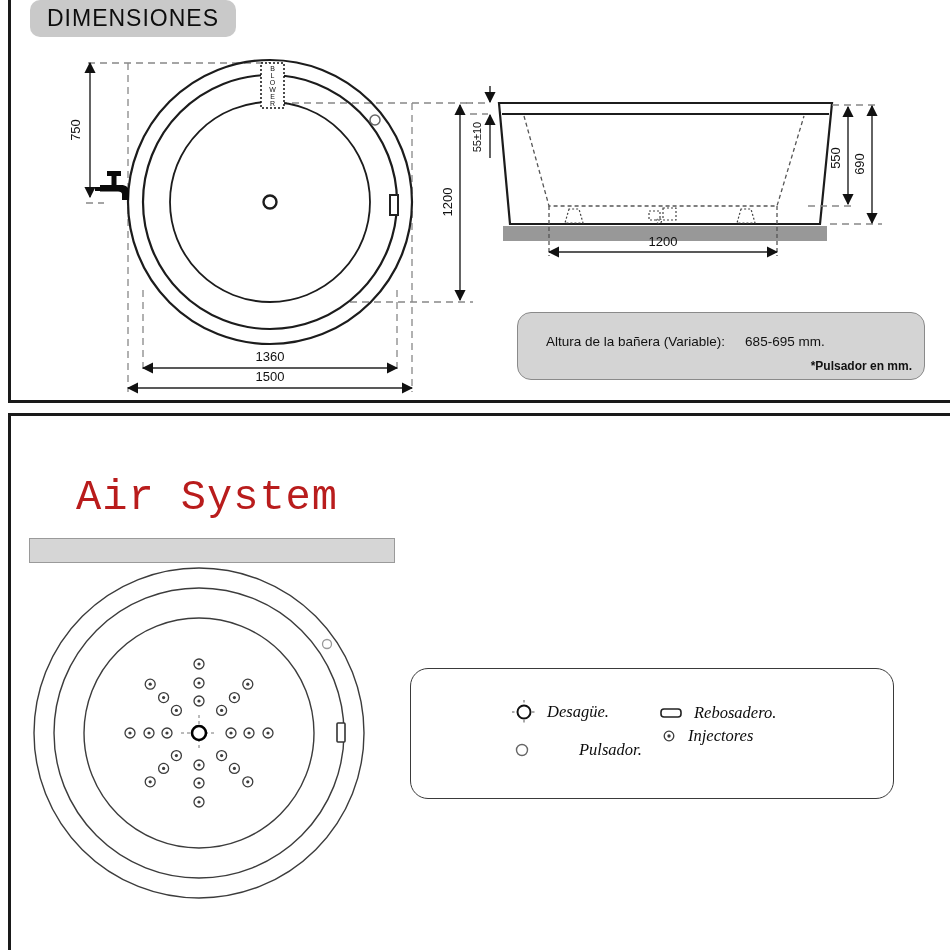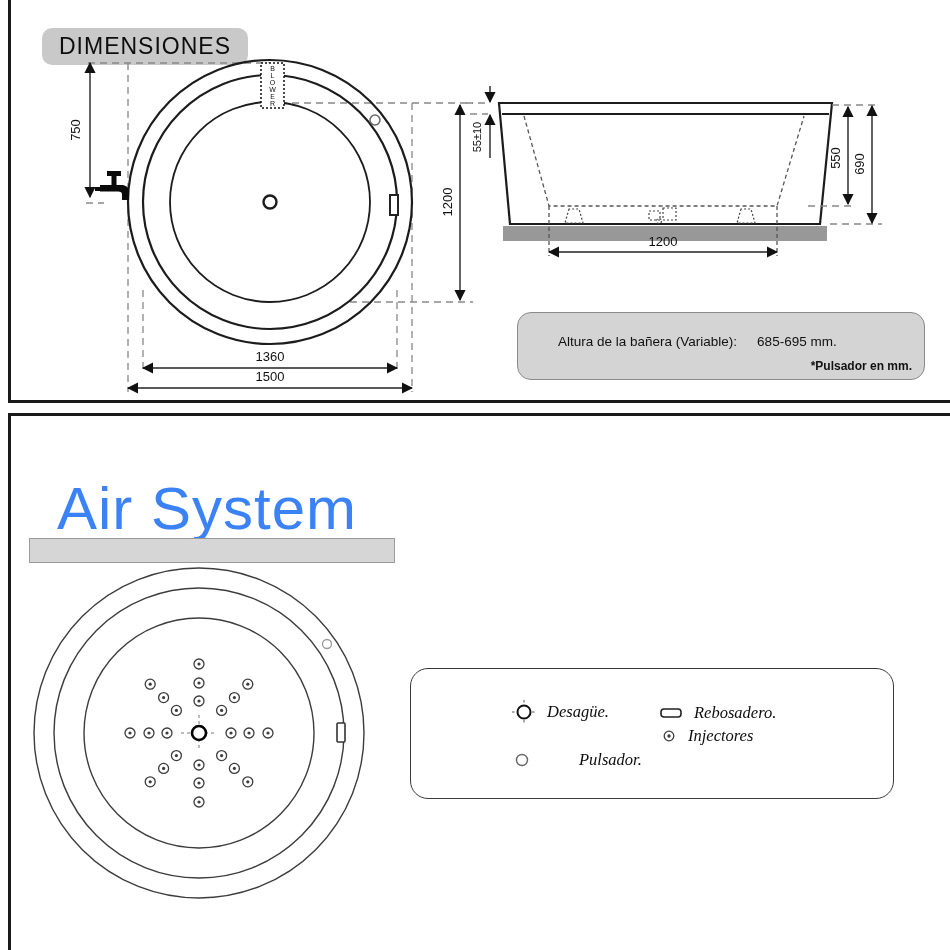"DIMENSIONES" div.badge { margin-left: 12px -> none; top: 28px -> 0 }
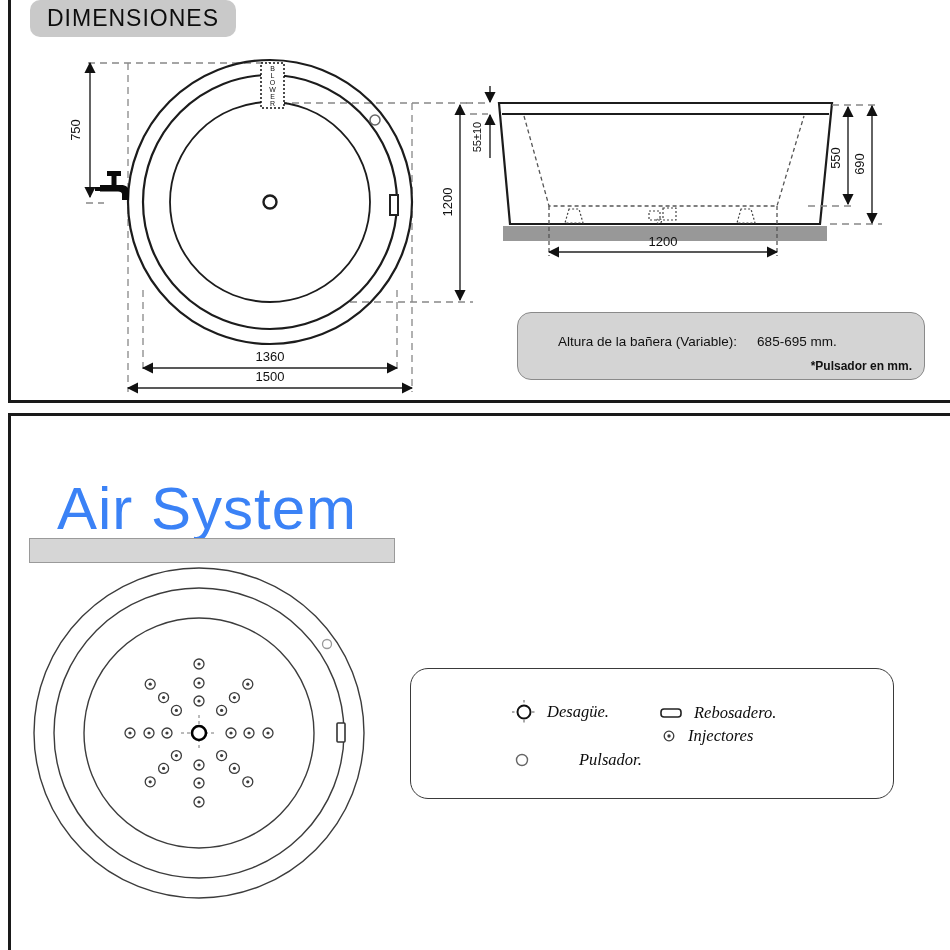"Altura de la bañera (Variable):" .note-line { left: 40px -> 28px }
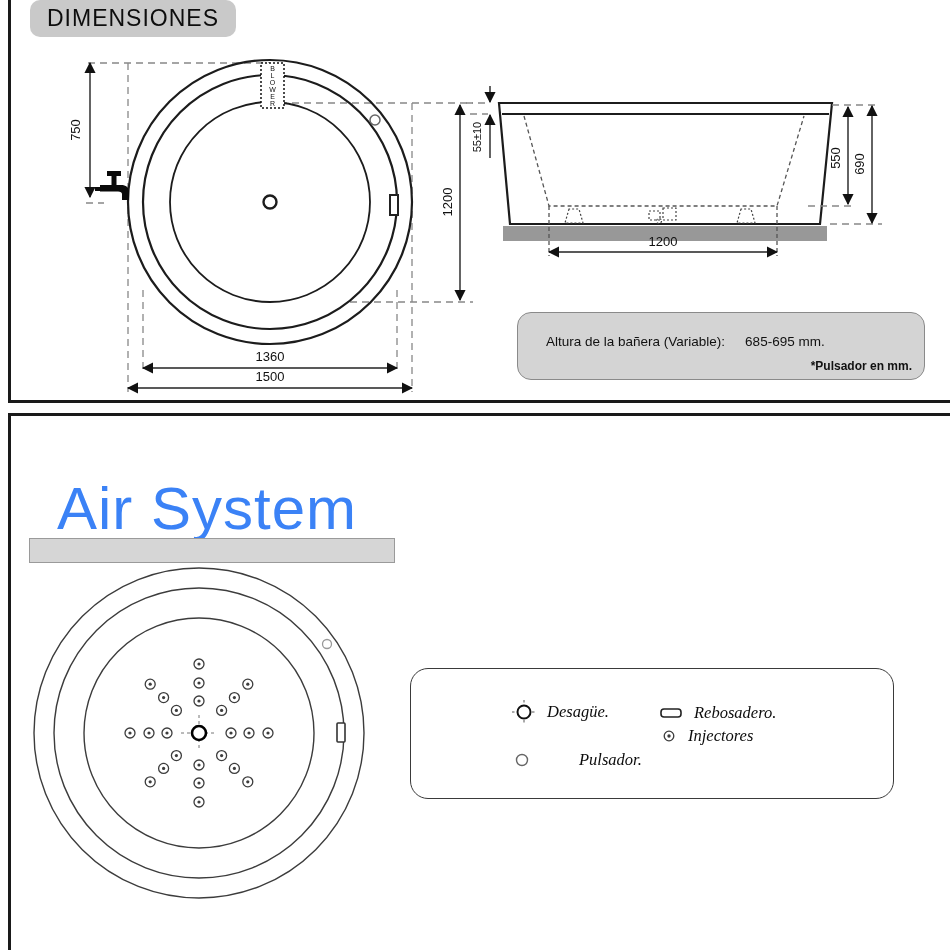"Air System" .air-title { color: #3b82f6 -> #b91c1c; font-family: Liberation Sans, sans-serif -> Liberation Mono, monospace; font-size: 60px -> 42px }
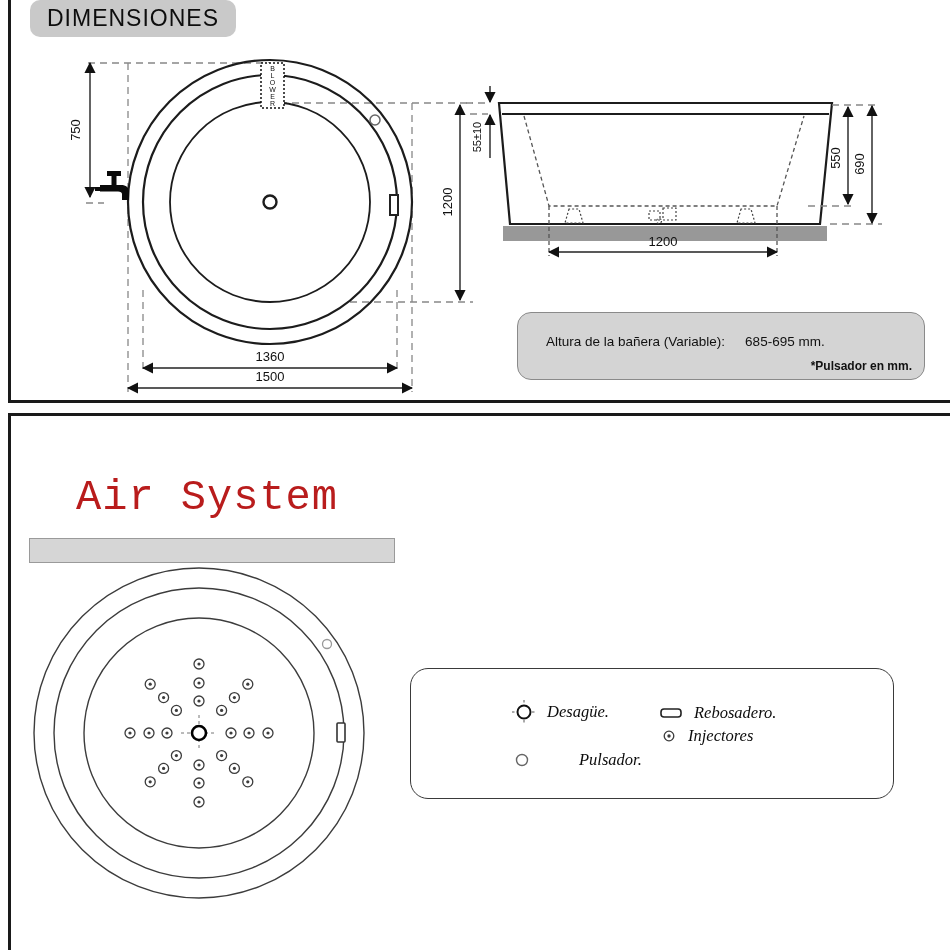"Pulsador." div.legend-item { top: 81px -> 71px }
